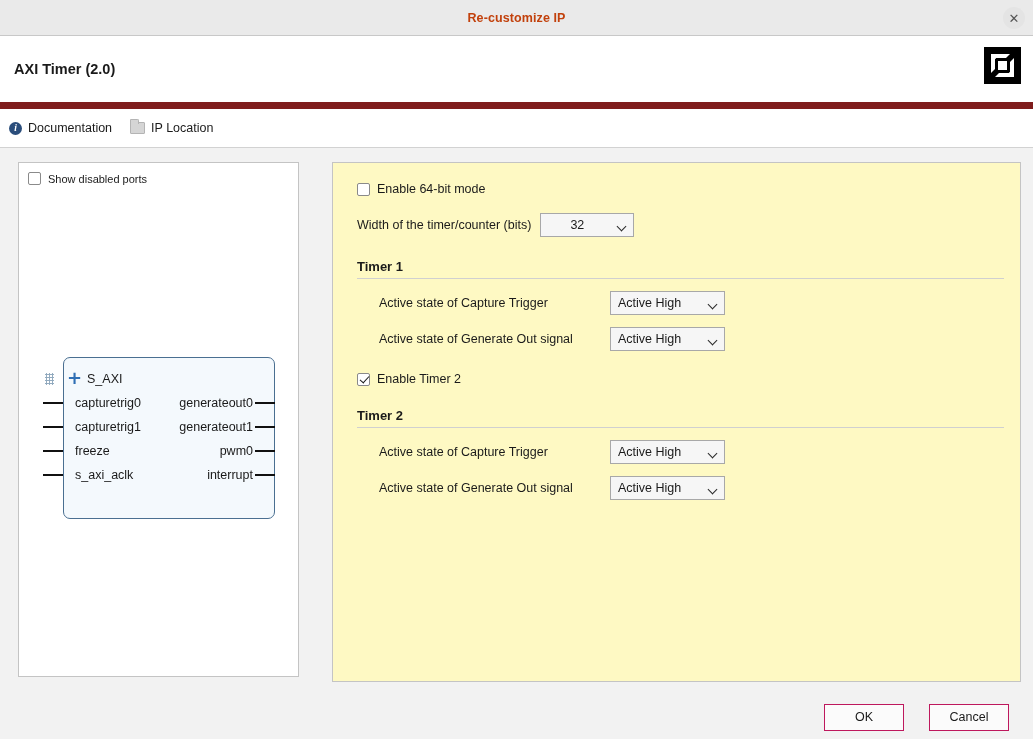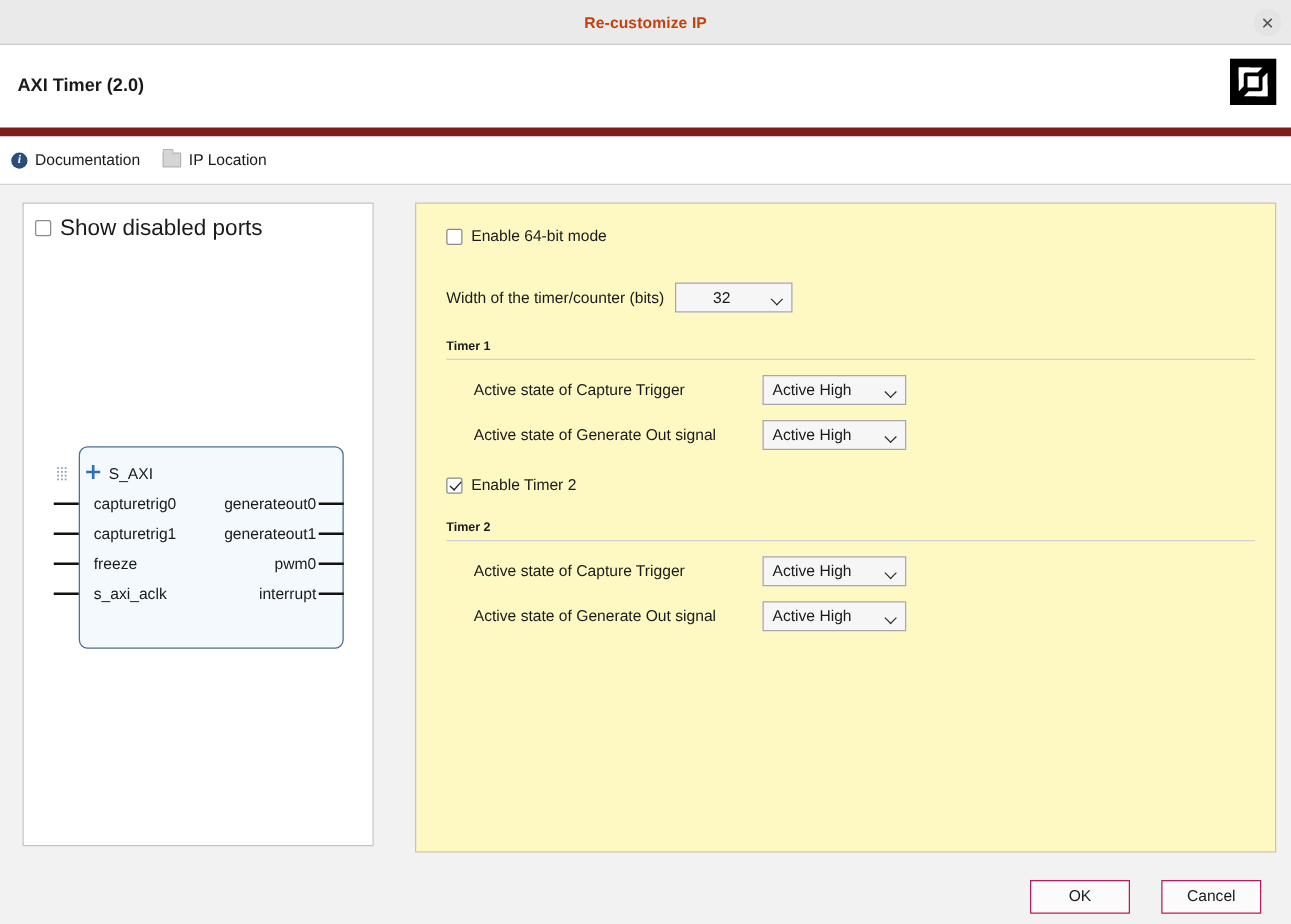"Show disabled ports" .show-ports-row { font-size: 18px -> 11px }
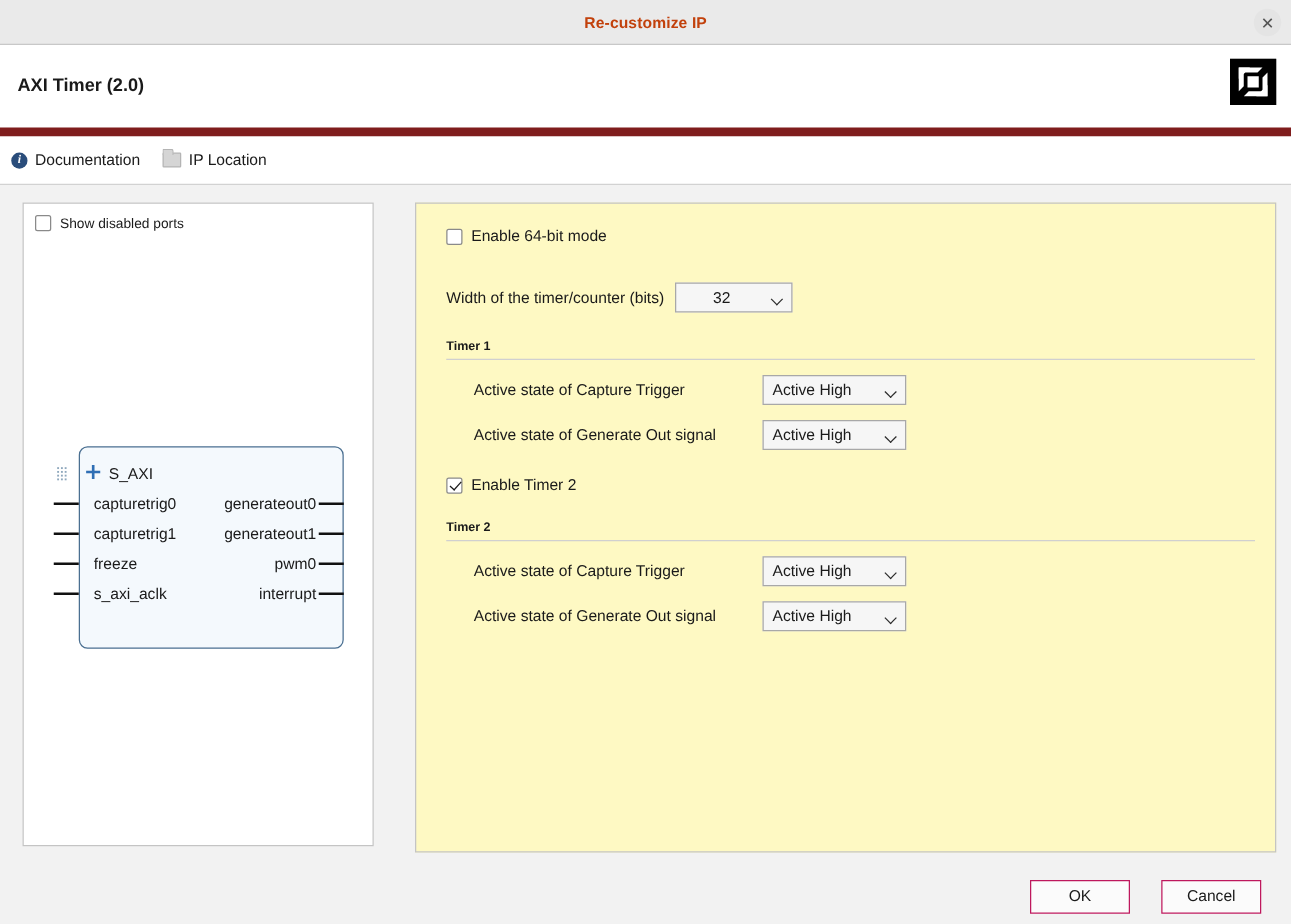"Width of the timer/counter (bits)" .row-width { margin: 30px 0 0 8px -> 17px 0 0 8px }
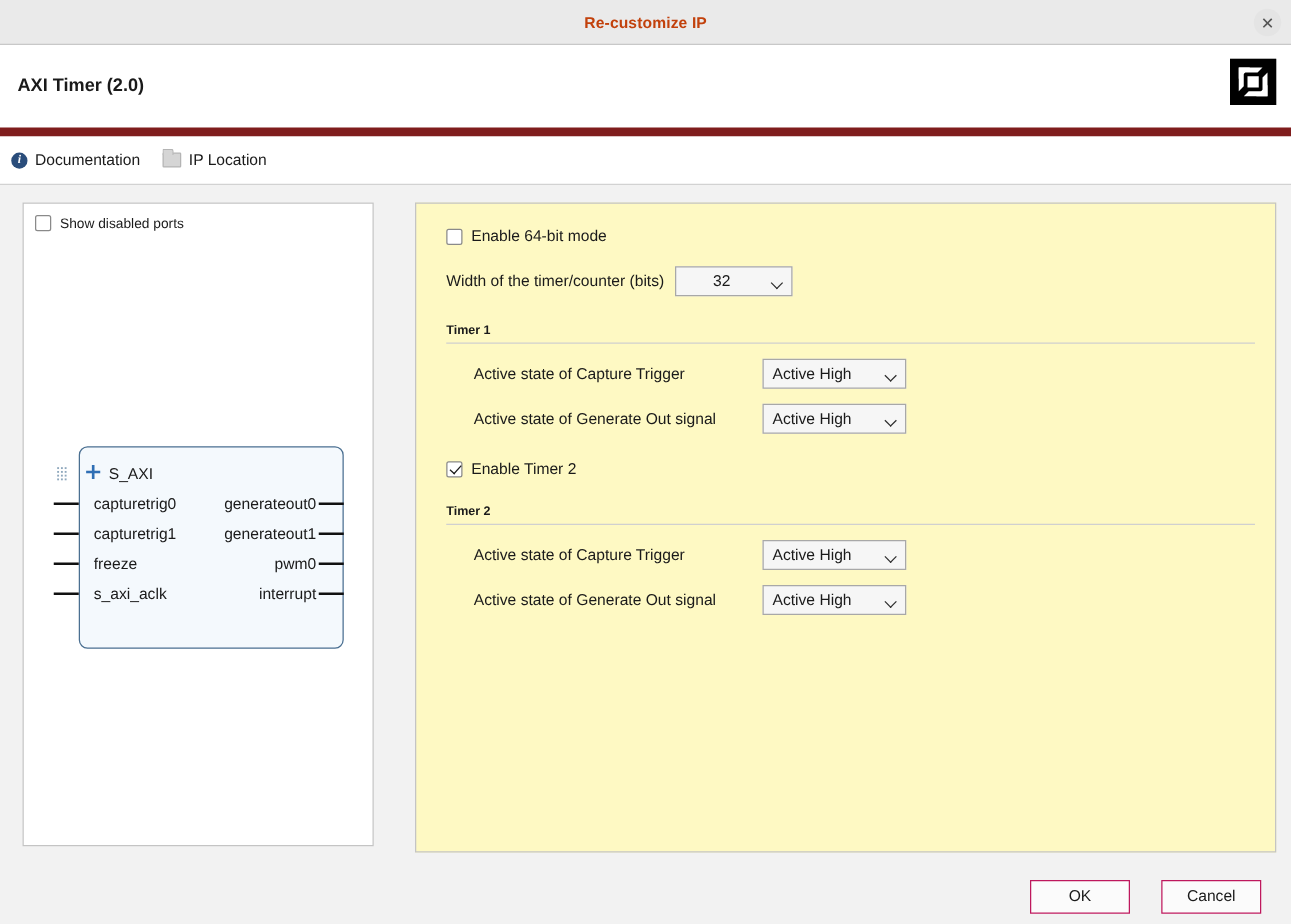"Timer 1" .section-head { font-size: 10px -> 13px }
